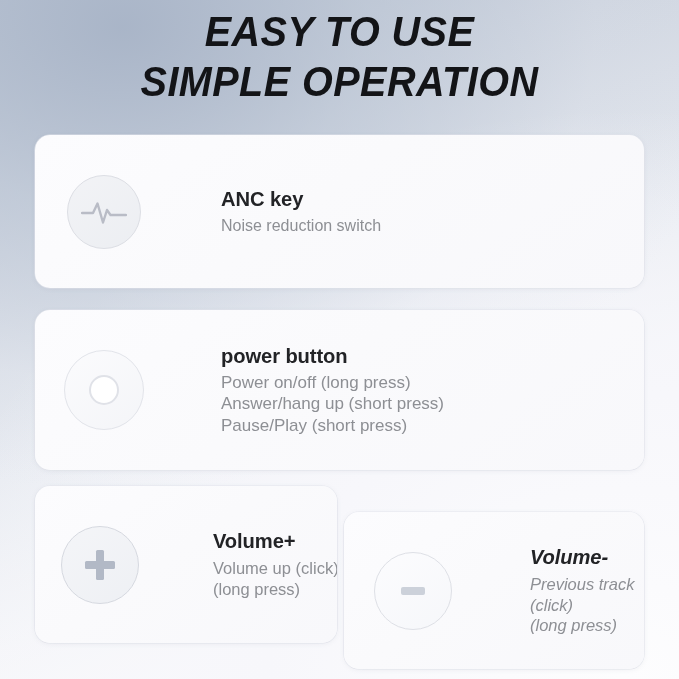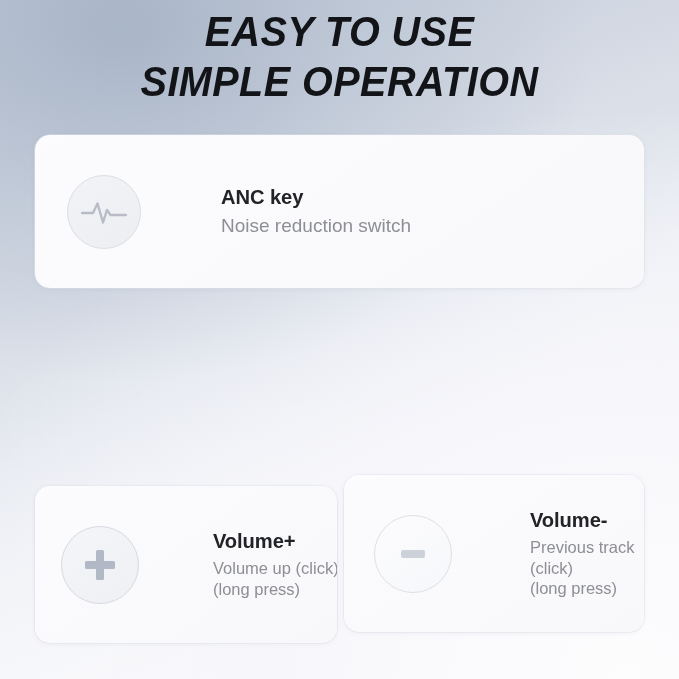"Noise reduction switch" #card-anc .subline { font-size: 19px -> 16px }
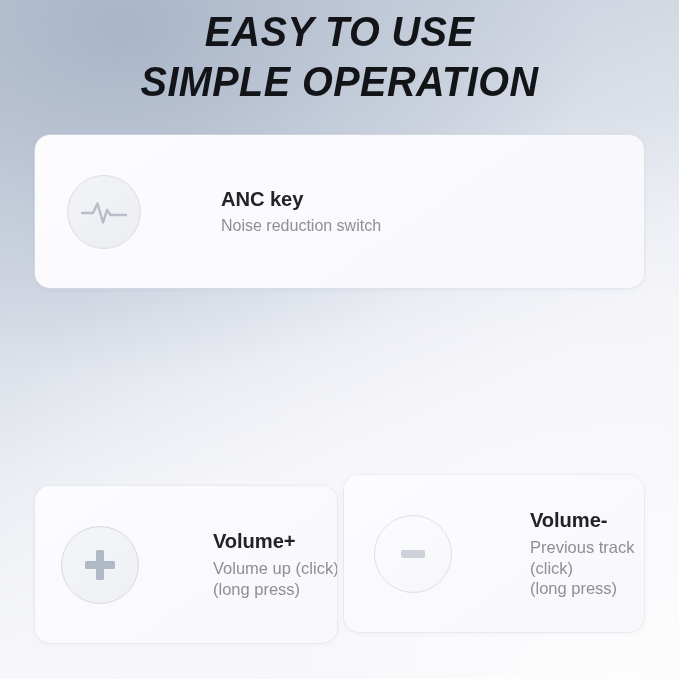"power button" div.card { html: none -> <div> <div> <div> <div></div> </div> </div> <div> <div>power button</div> <div>Power on/off (long press)</div> <div>Answer/hang up (short press)</div> <div>Pause/Play (short press)</div> </div> </div> }
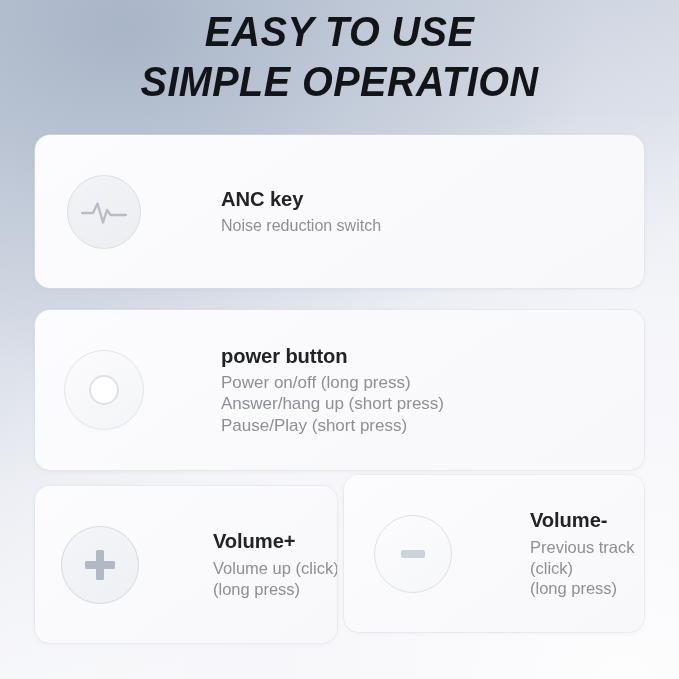"Volume-" #card-voldn { font-style: none -> italic; top: 475px -> 512px }
